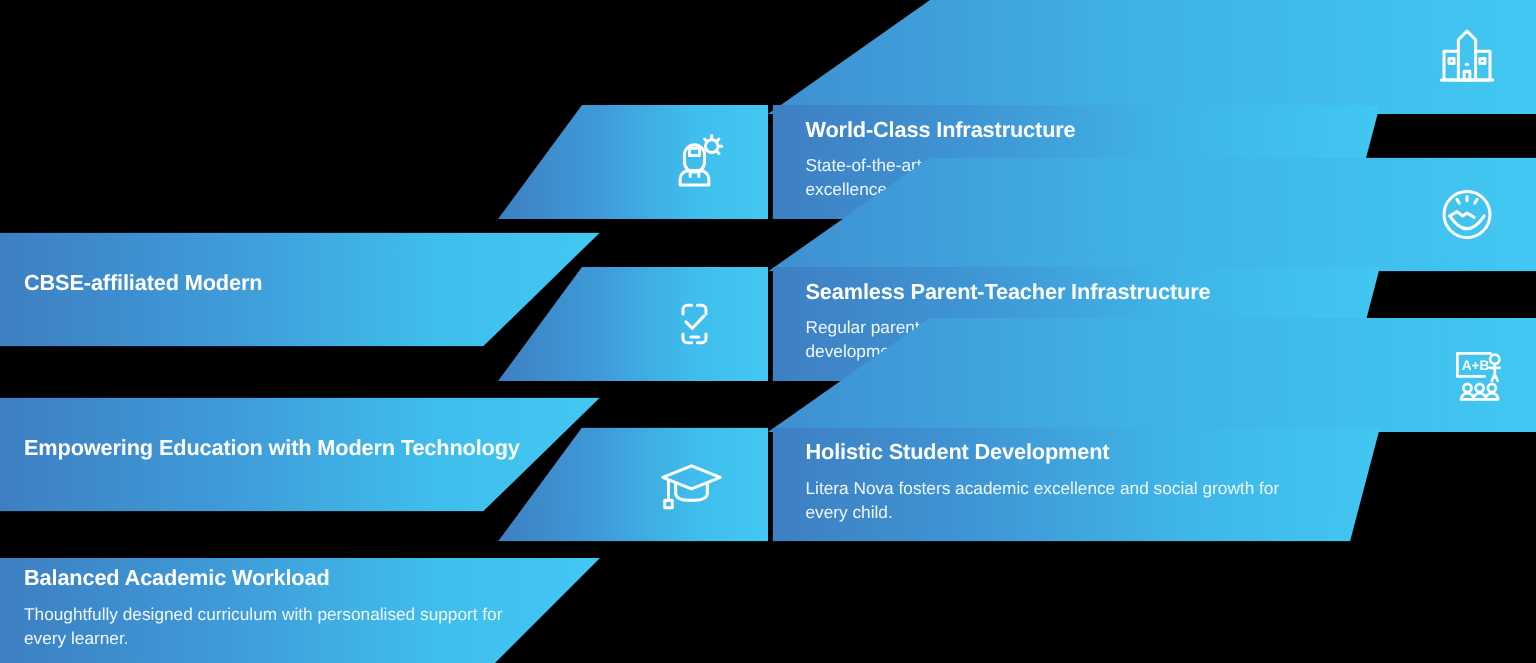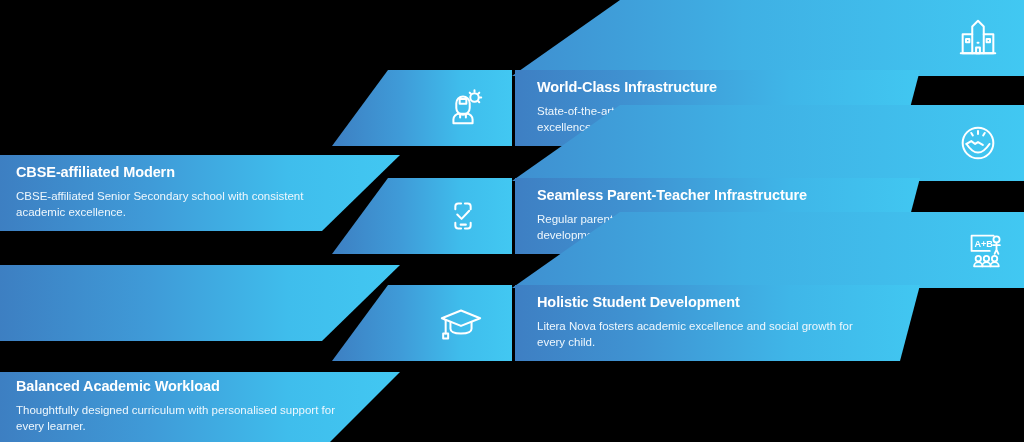"CBSE-affiliated Senior Secondary school" p { html: <p>CBSE-affiliated Senior Secondary school with consistent academic excellence.</p> -> none }
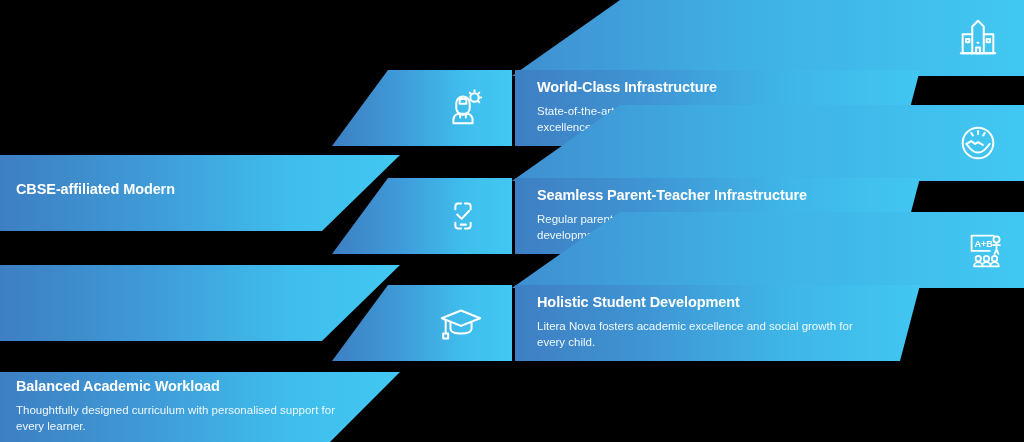"Empowering Education with Modern" h3 { html: none -> <h3>Empowering Education with Modern Technology</h3> }
